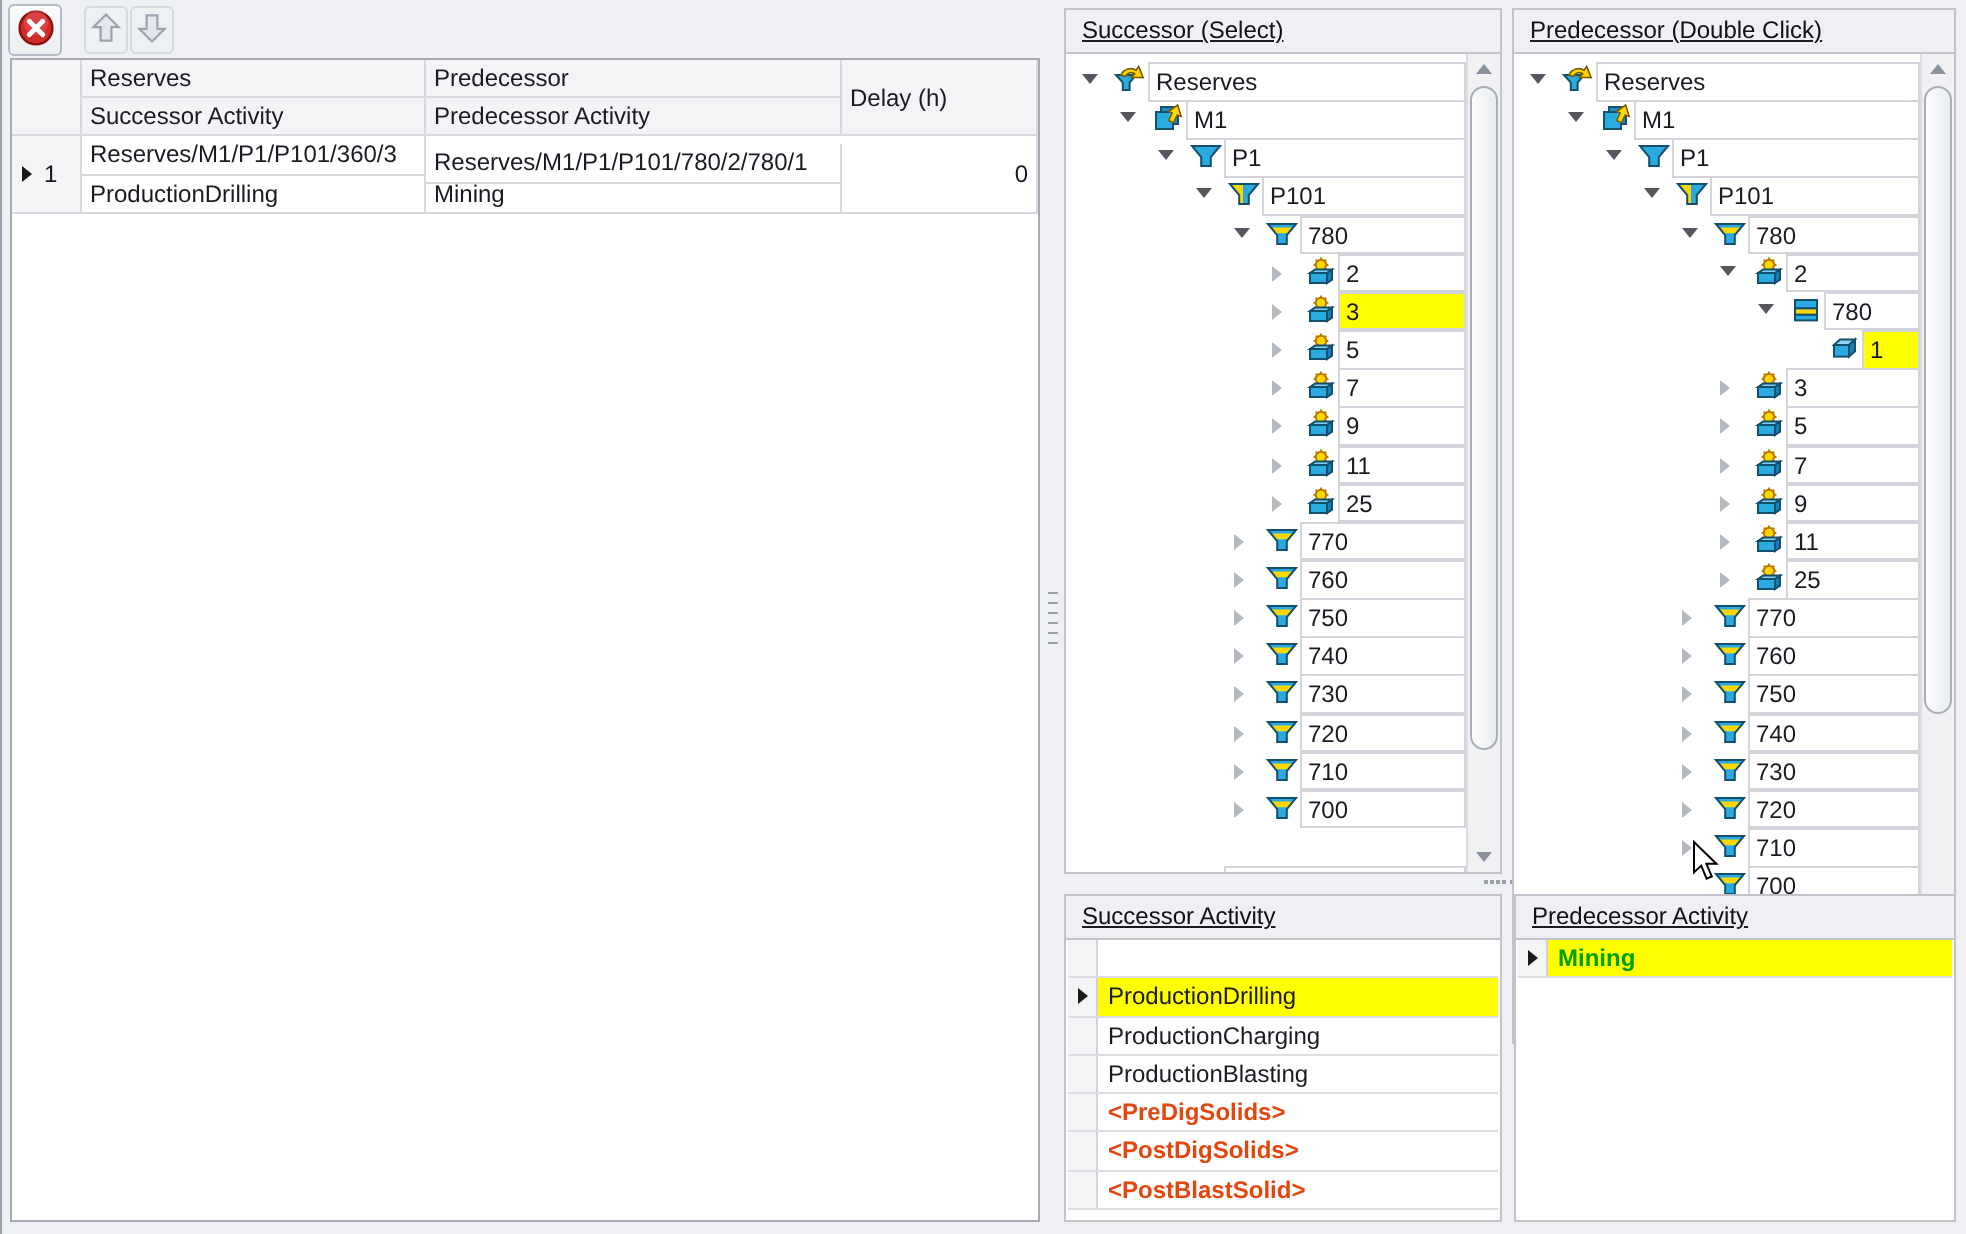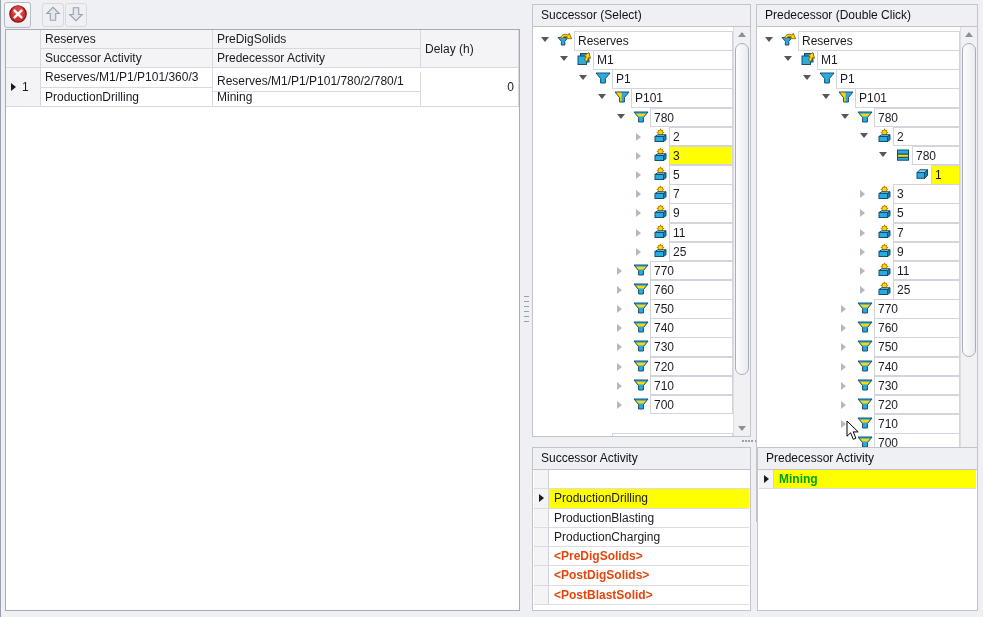"Successor (Select)" .panel { text-decoration: none -> underline }
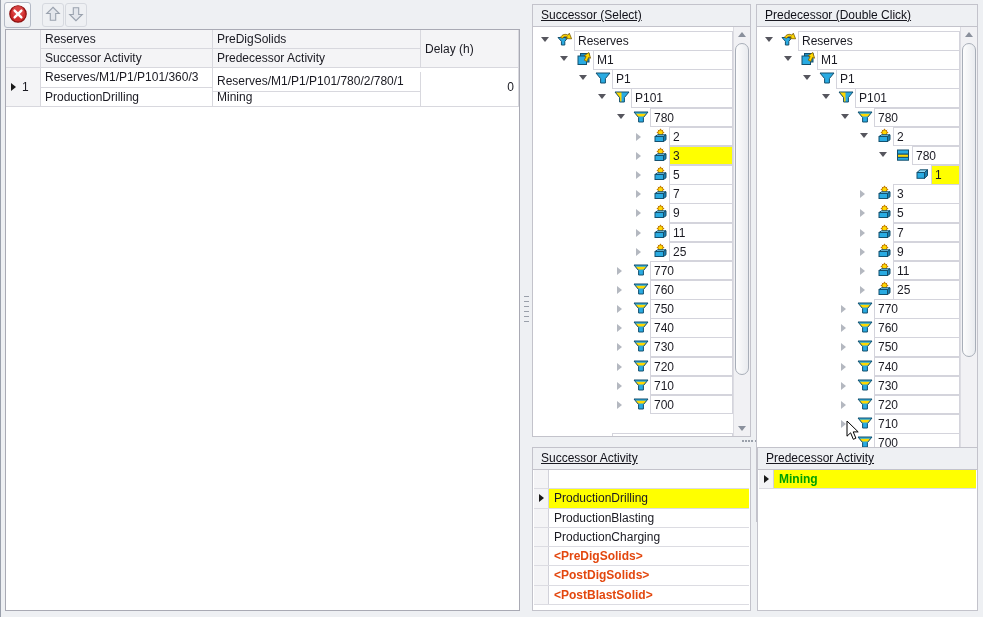"PreDigSolids" div.tc { text: PreDigSolids -> Predecessor }
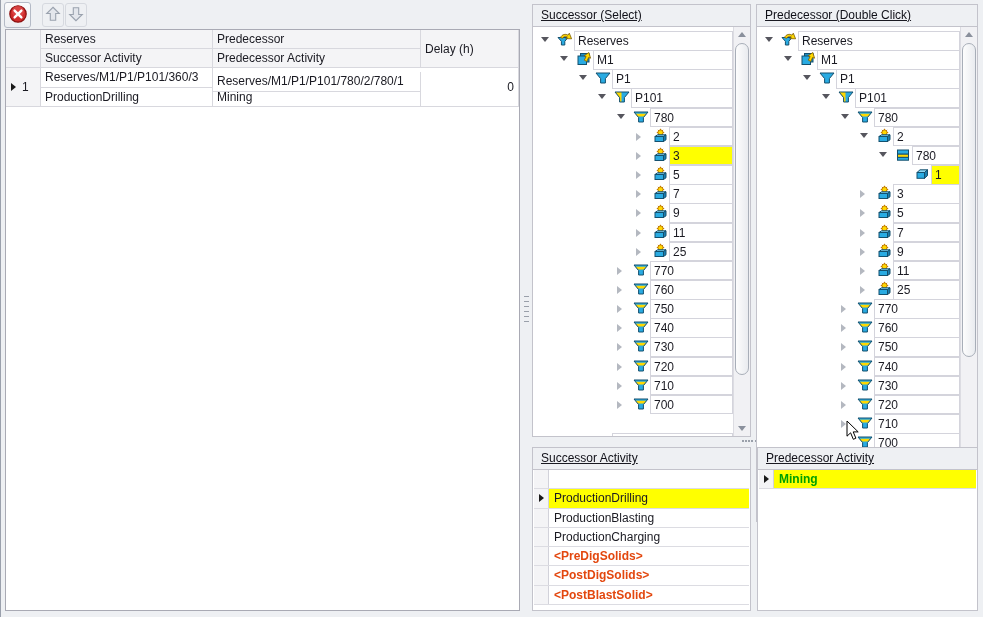"ProductionBlasting" div.list-row { order: before "ProductionCharging" -> after "ProductionCharging" }
